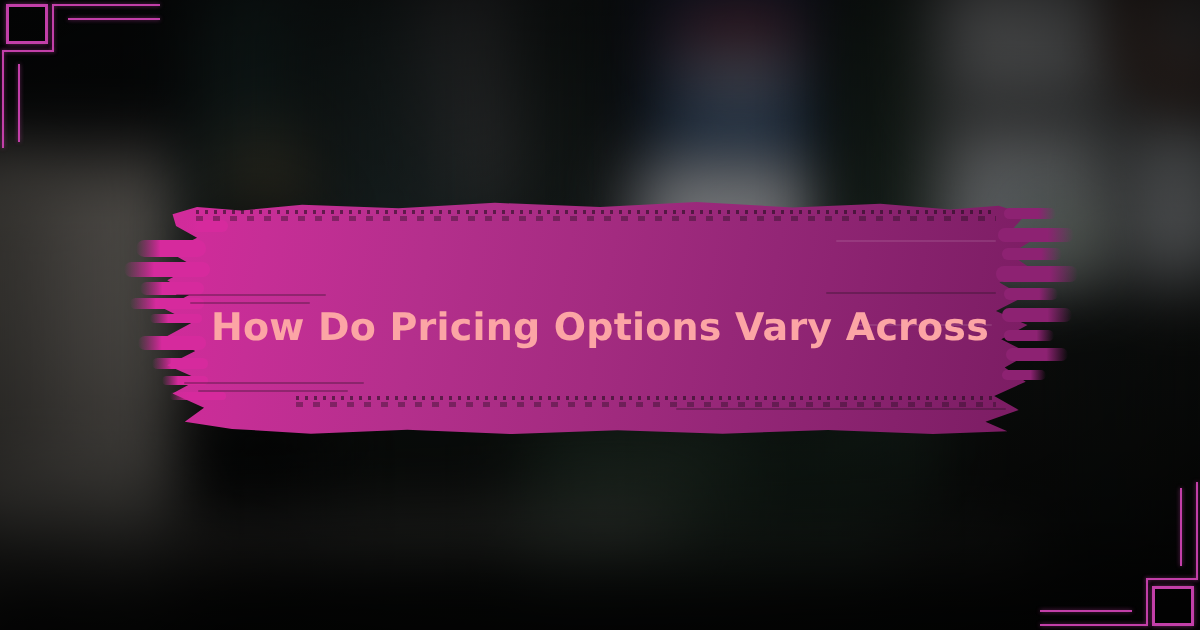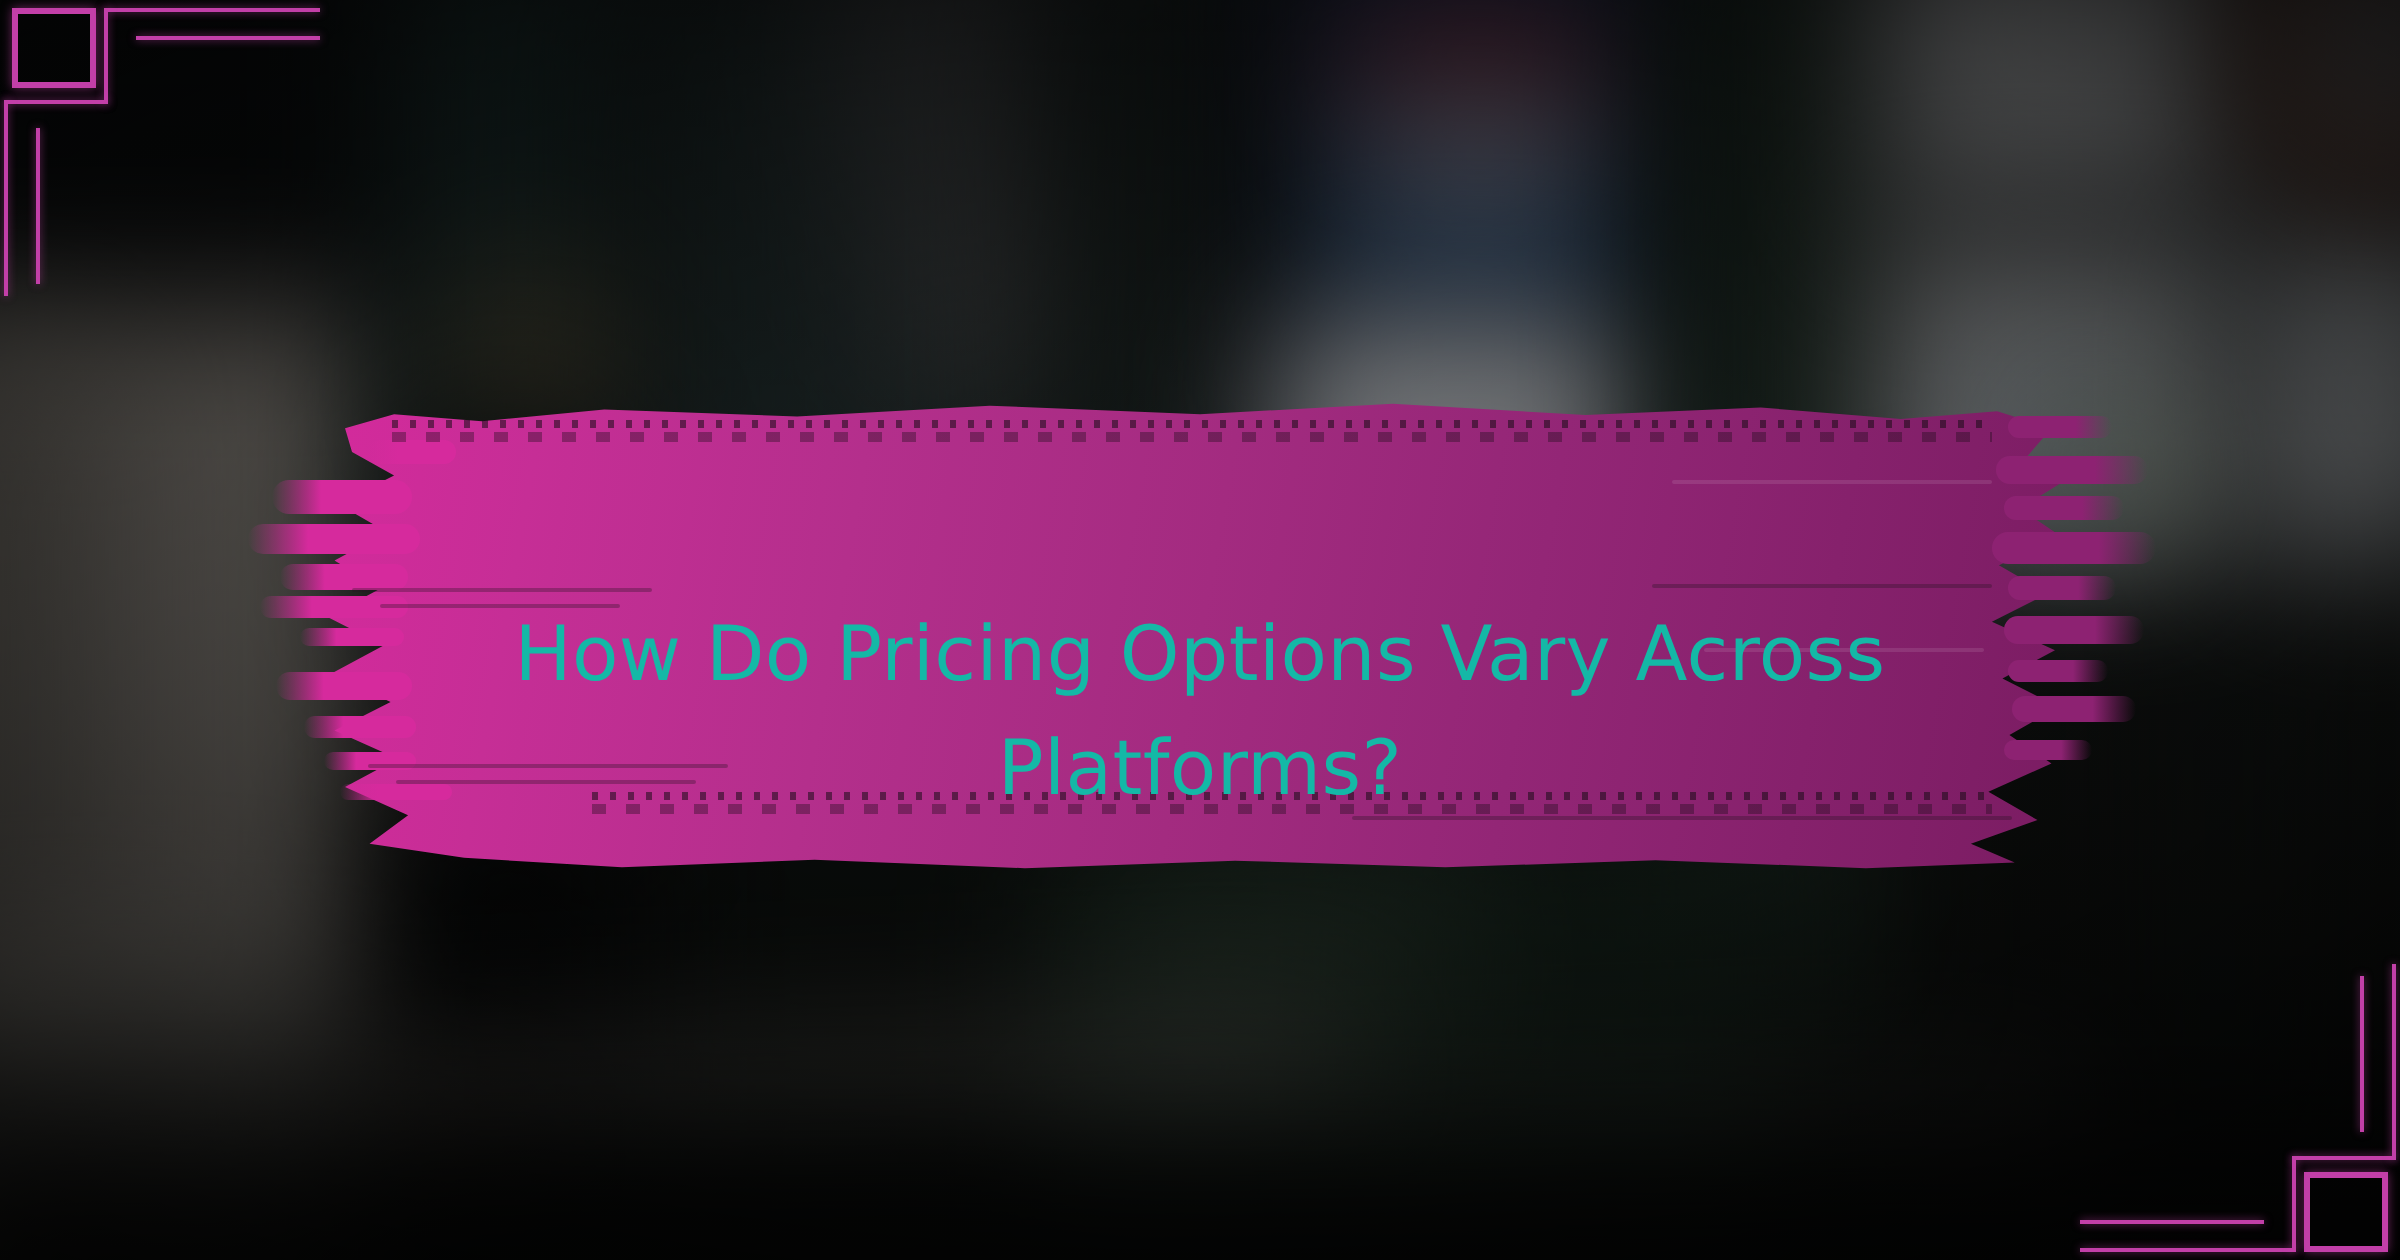"How Do Pricing Options Vary" .headline { color: #14b8a6 -> #fca5a5; font-weight: 400 -> 700 }
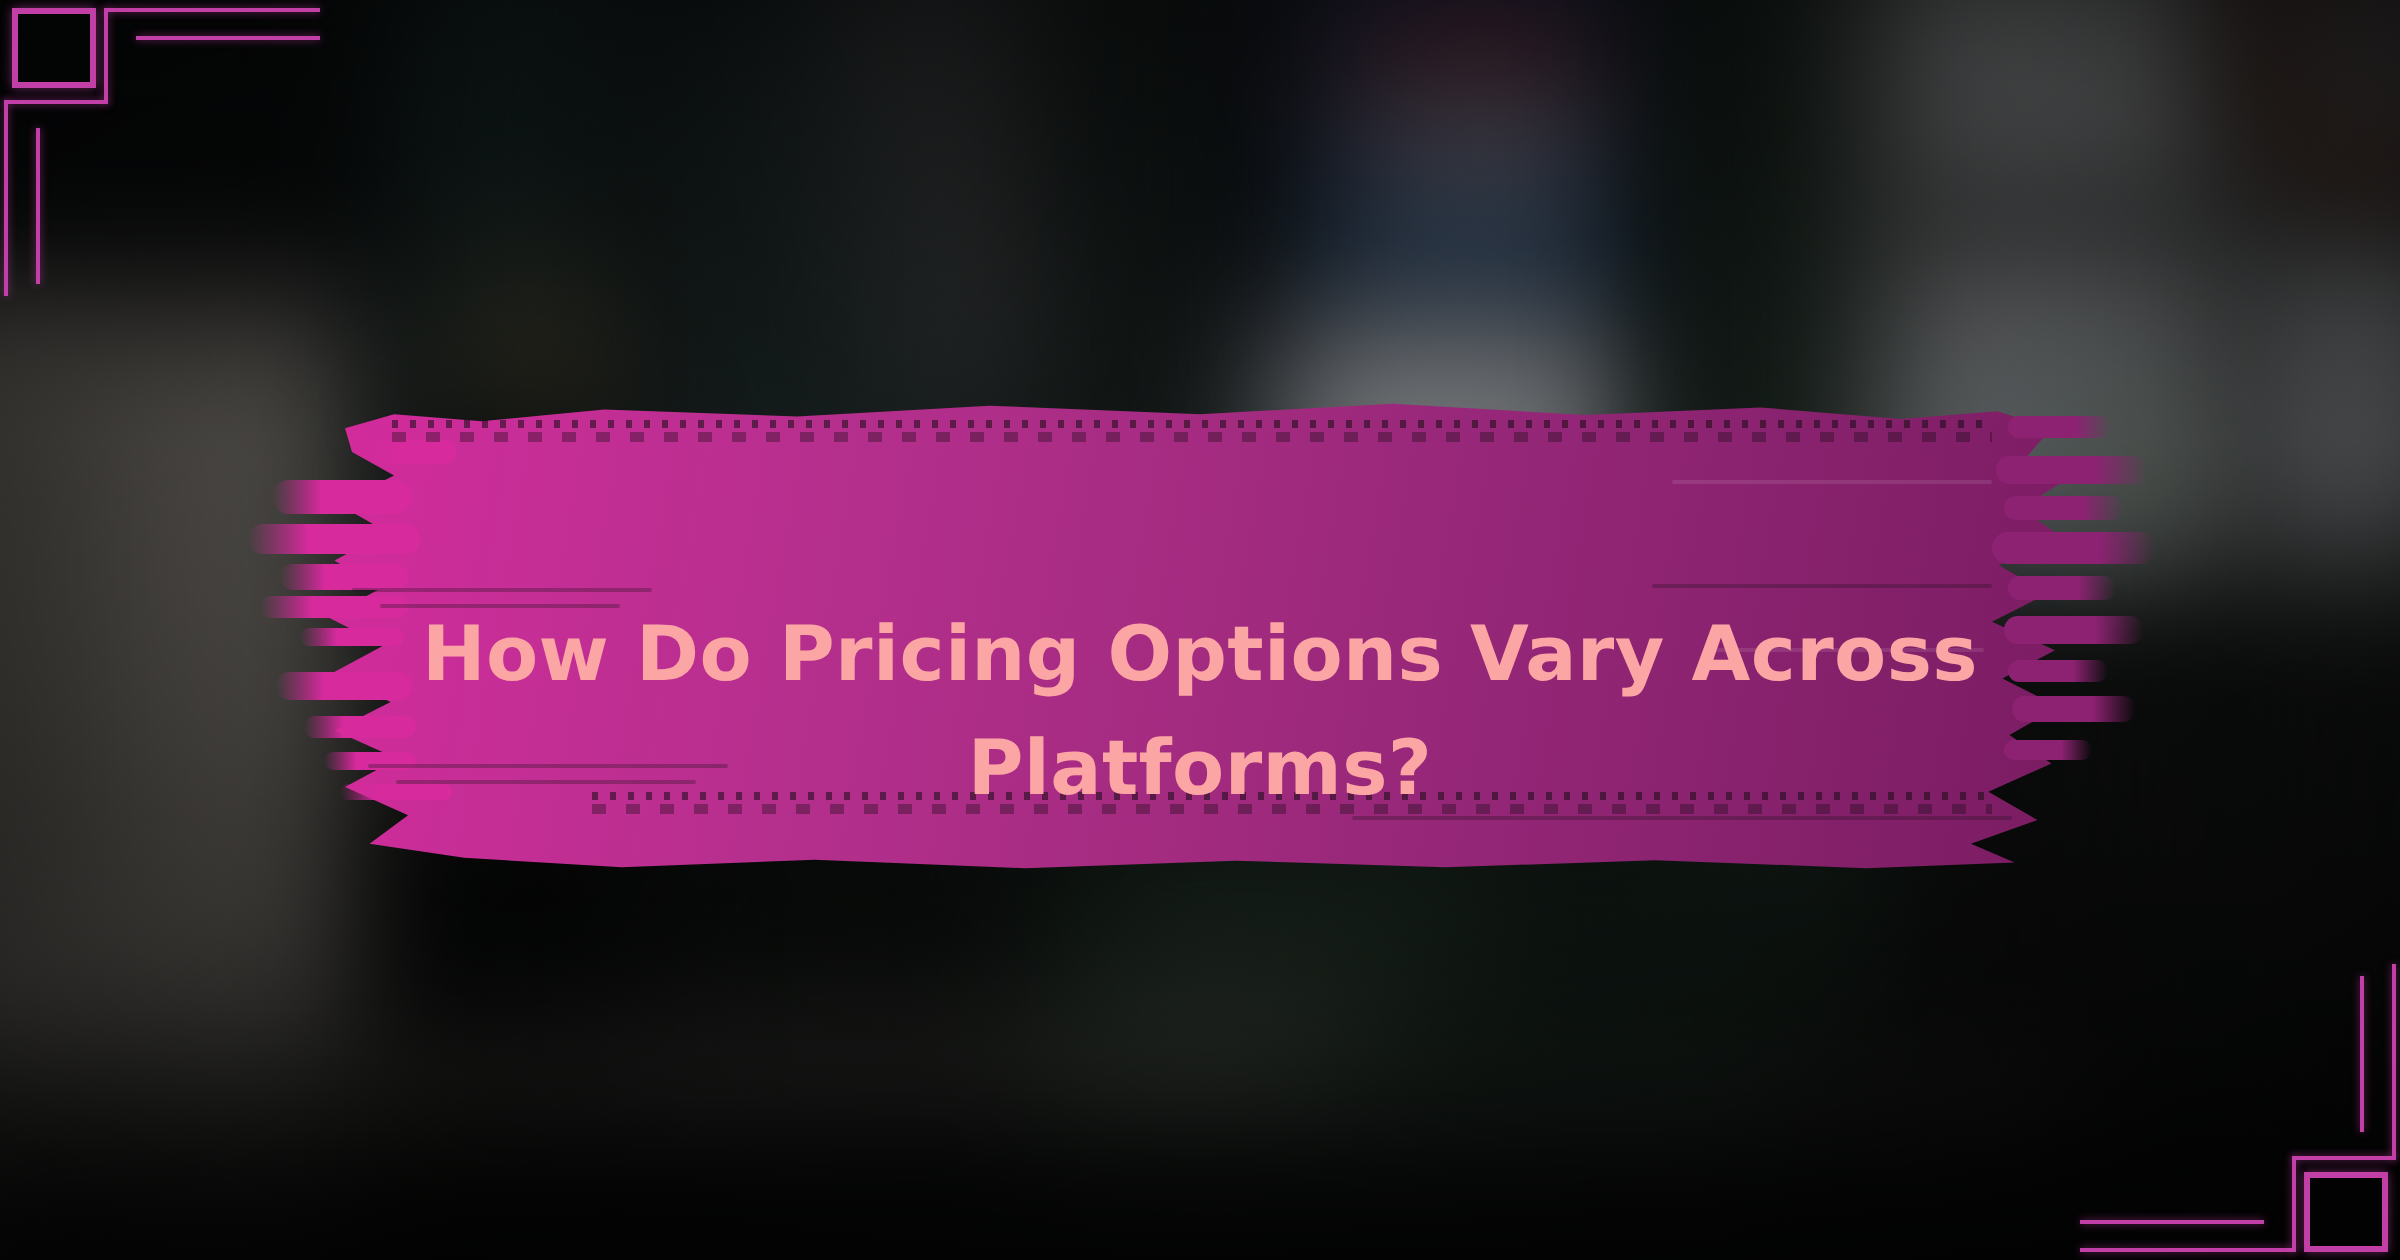"Platforms?" span.ln2 { html: <span>Platforms?</span> -> none }
